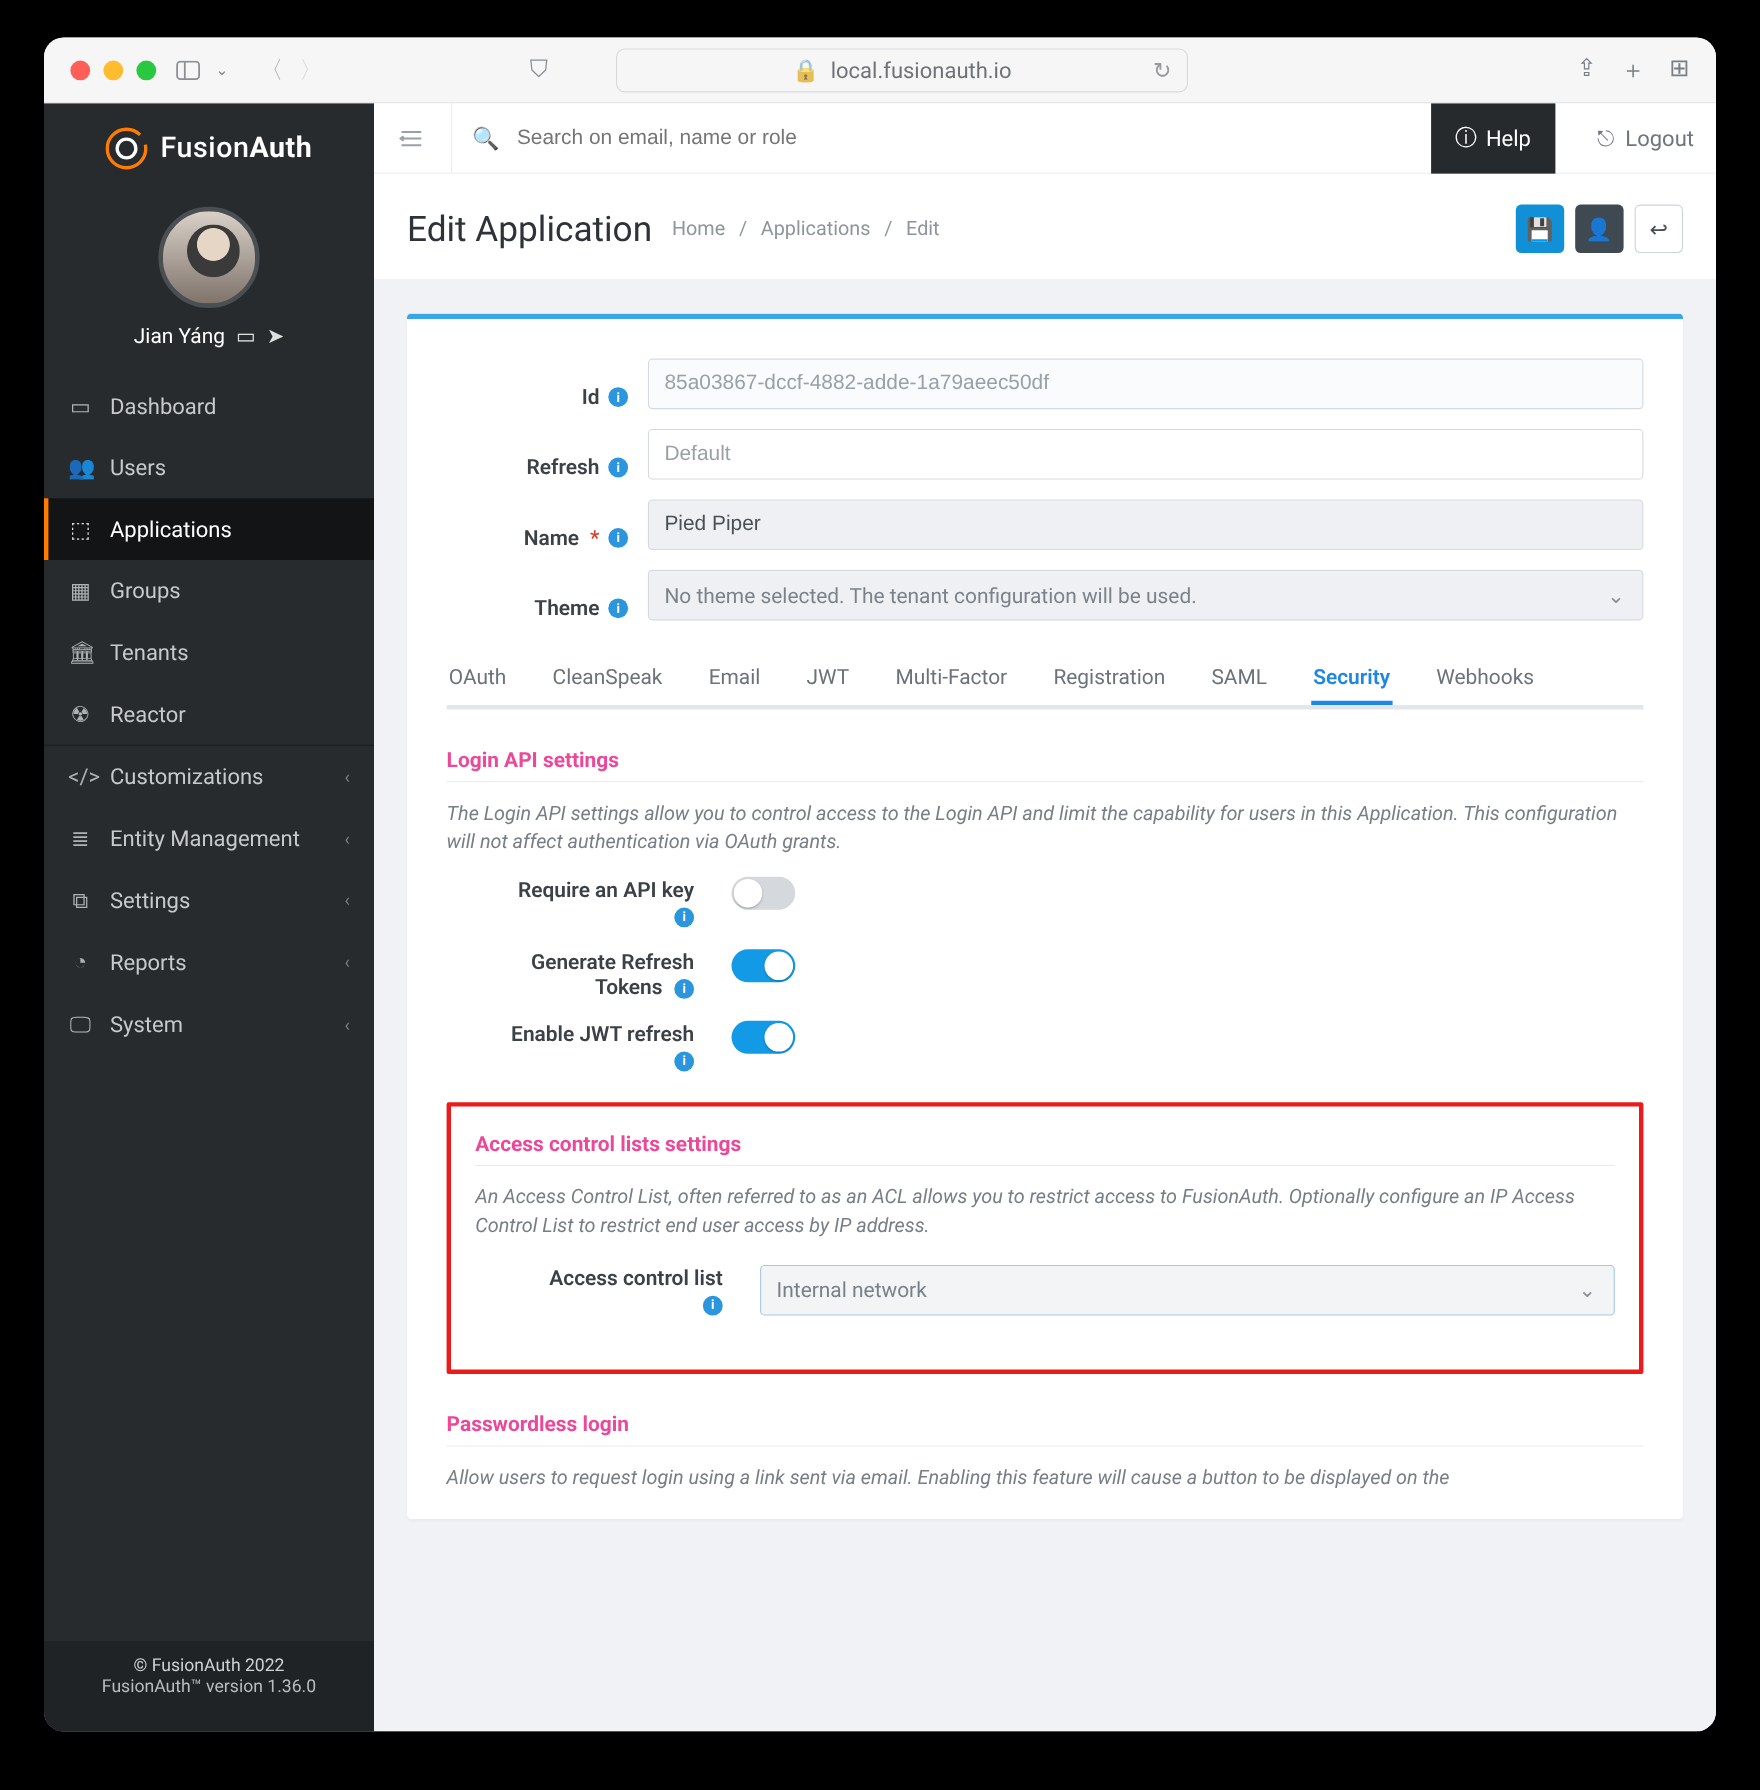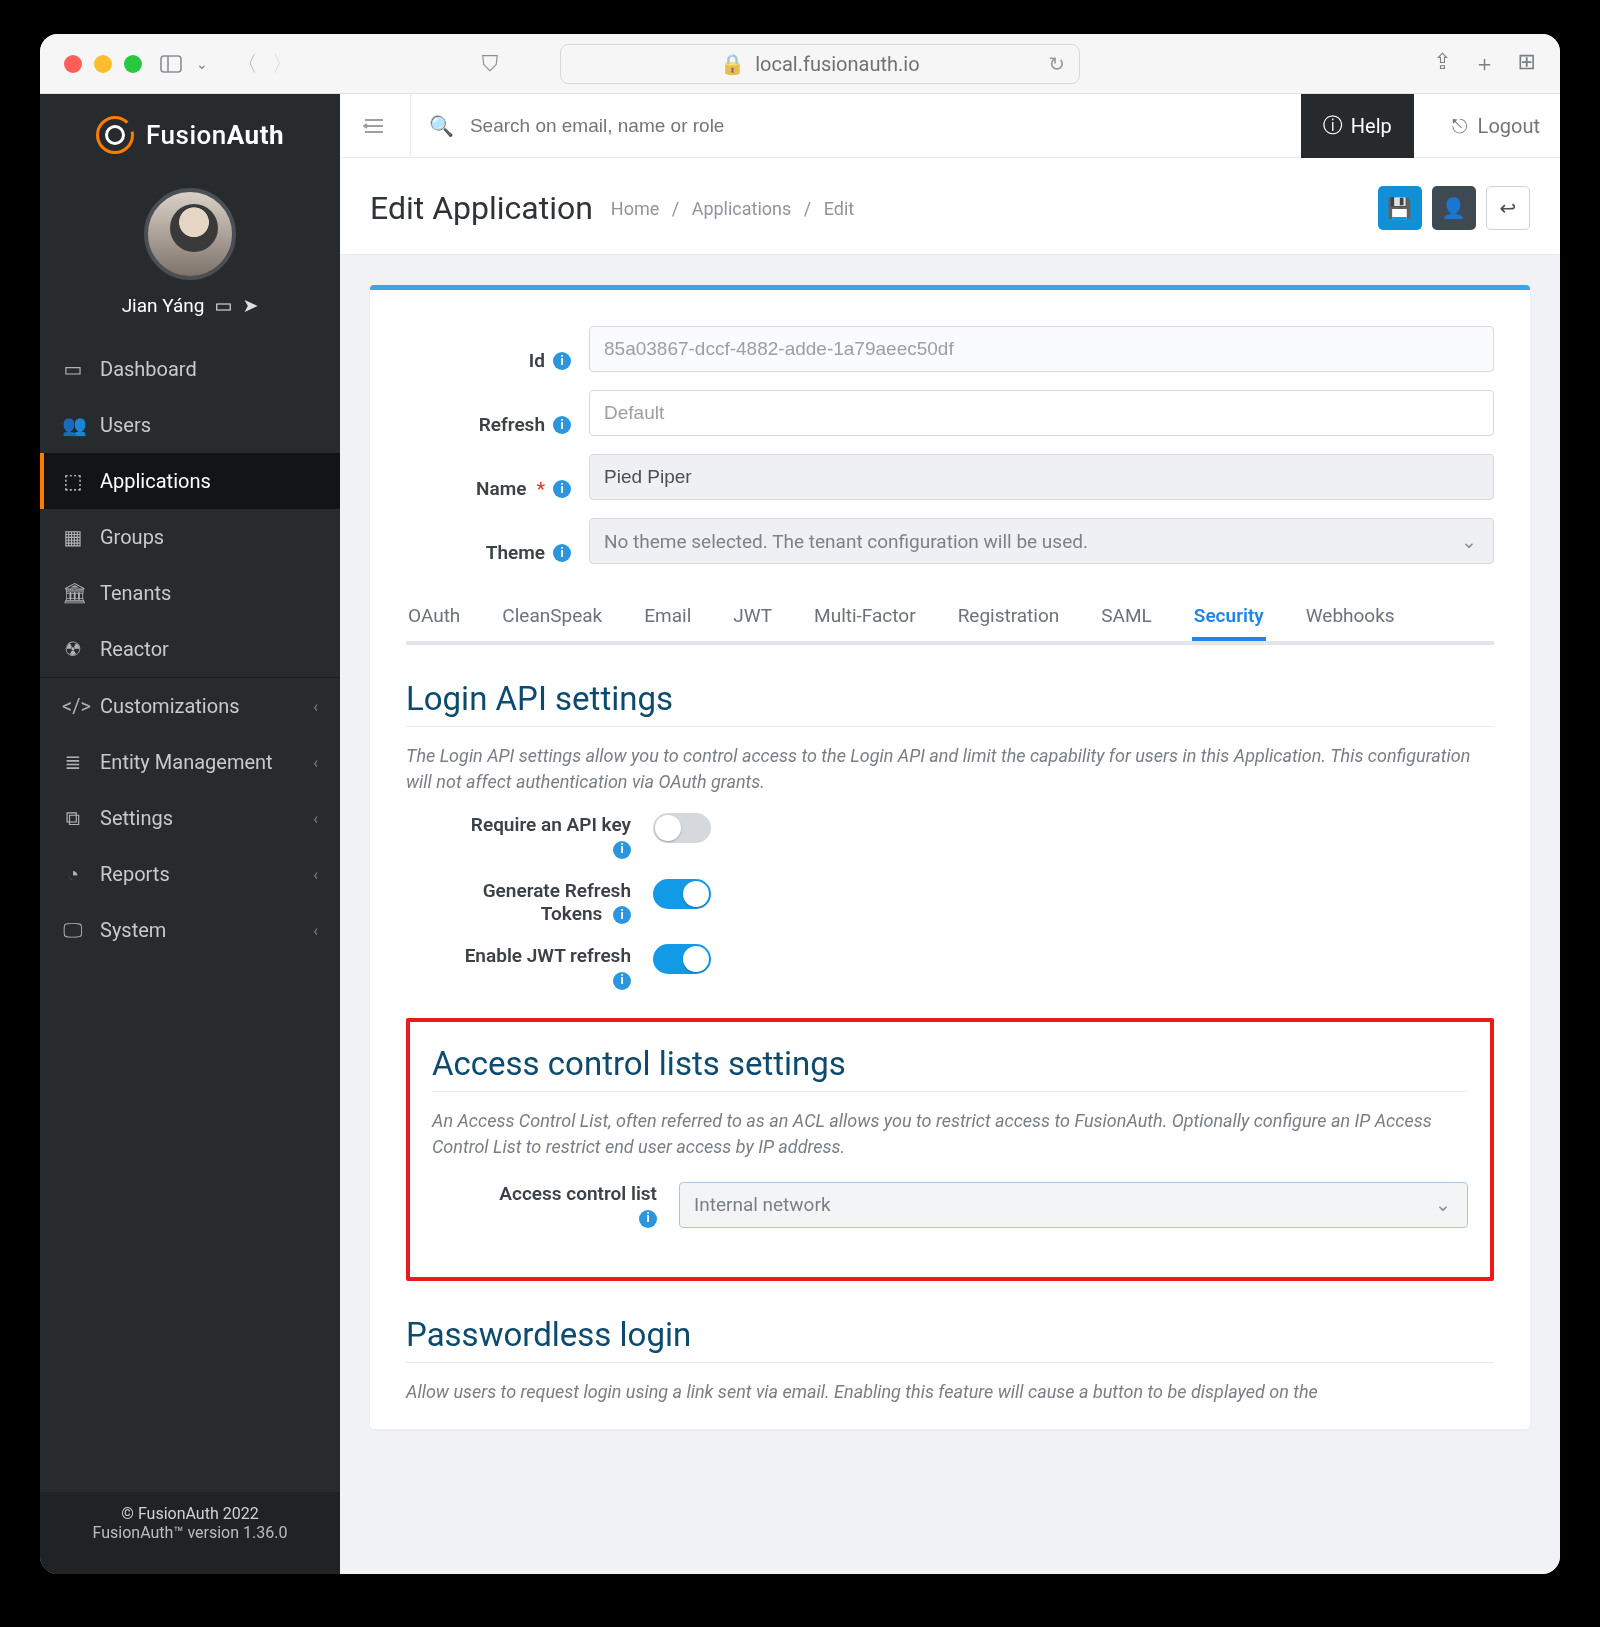"Login API settings" .section h2 { color: #0c4a6e -> #ec4899; font-size: 33px -> 19px; font-weight: 400 -> 700 }
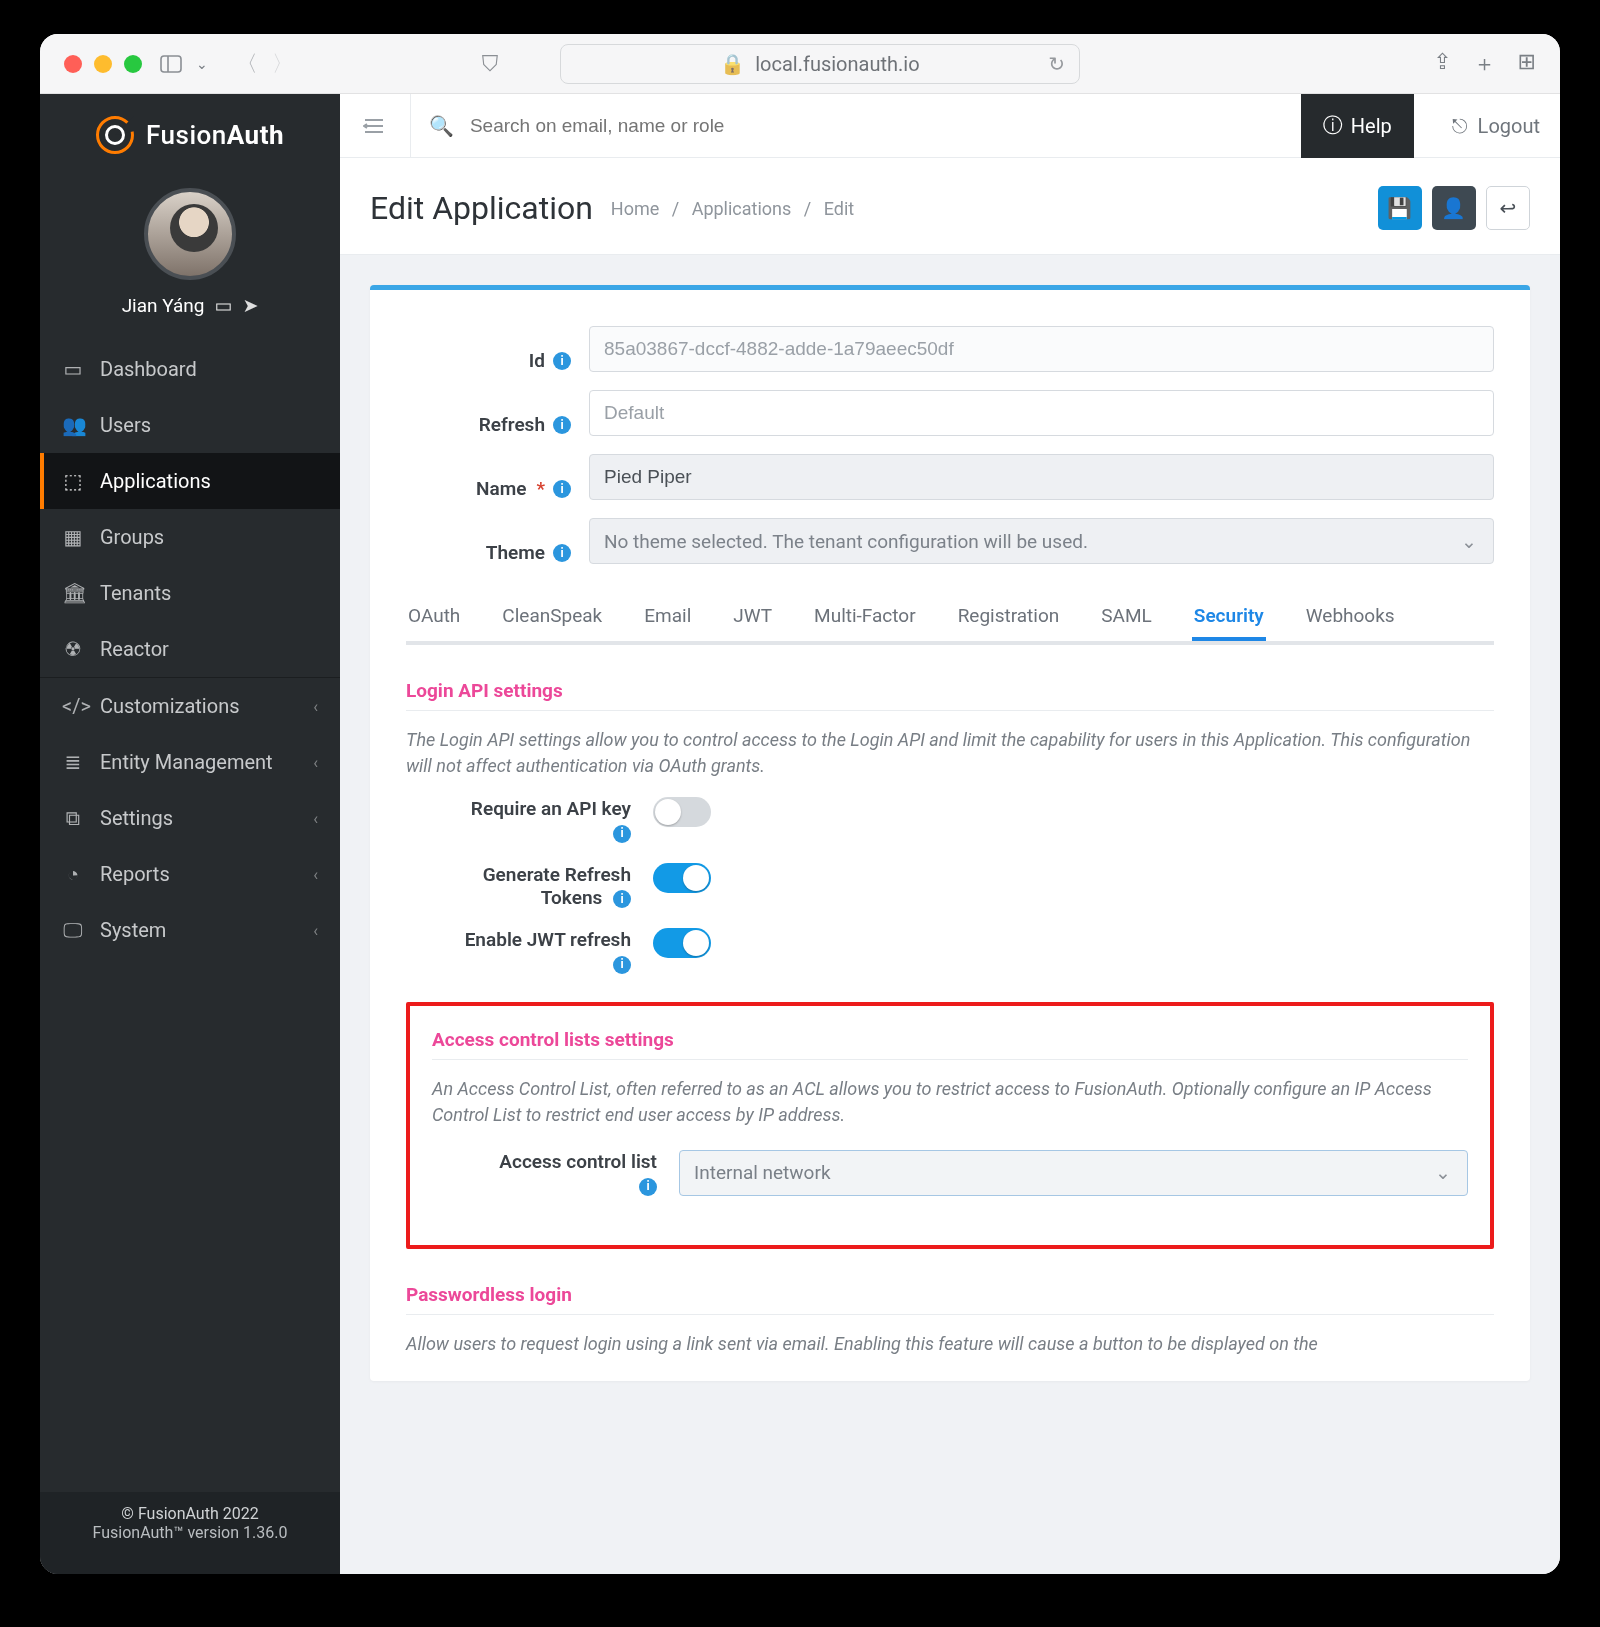"Require an API key" .toggle-row { gap: 22px -> 34px }
